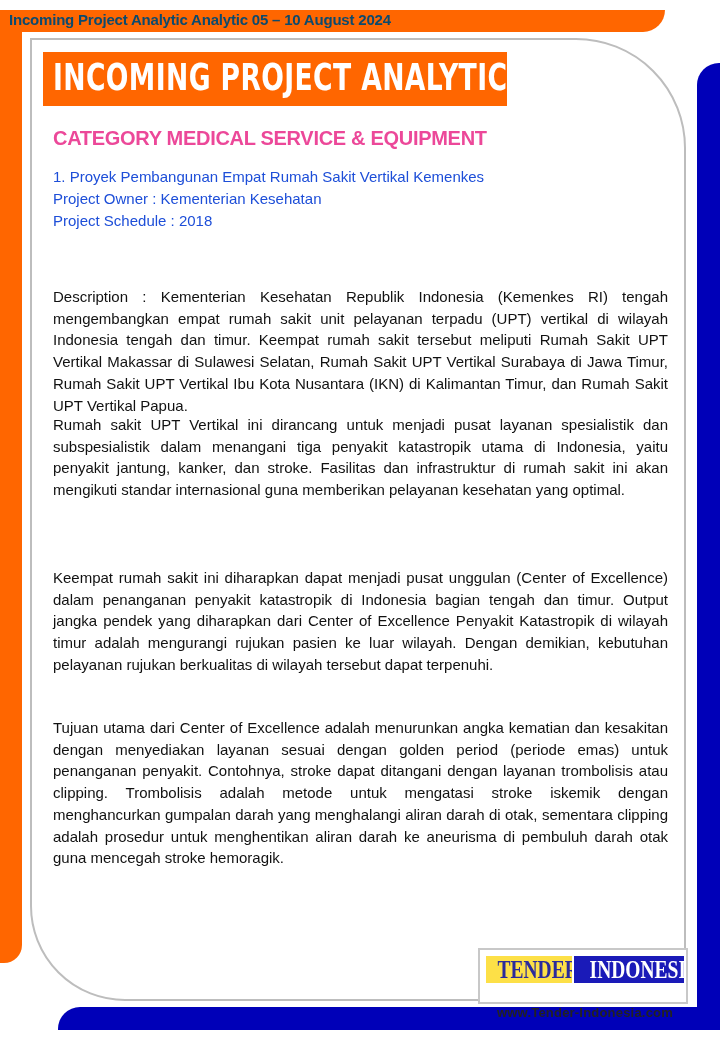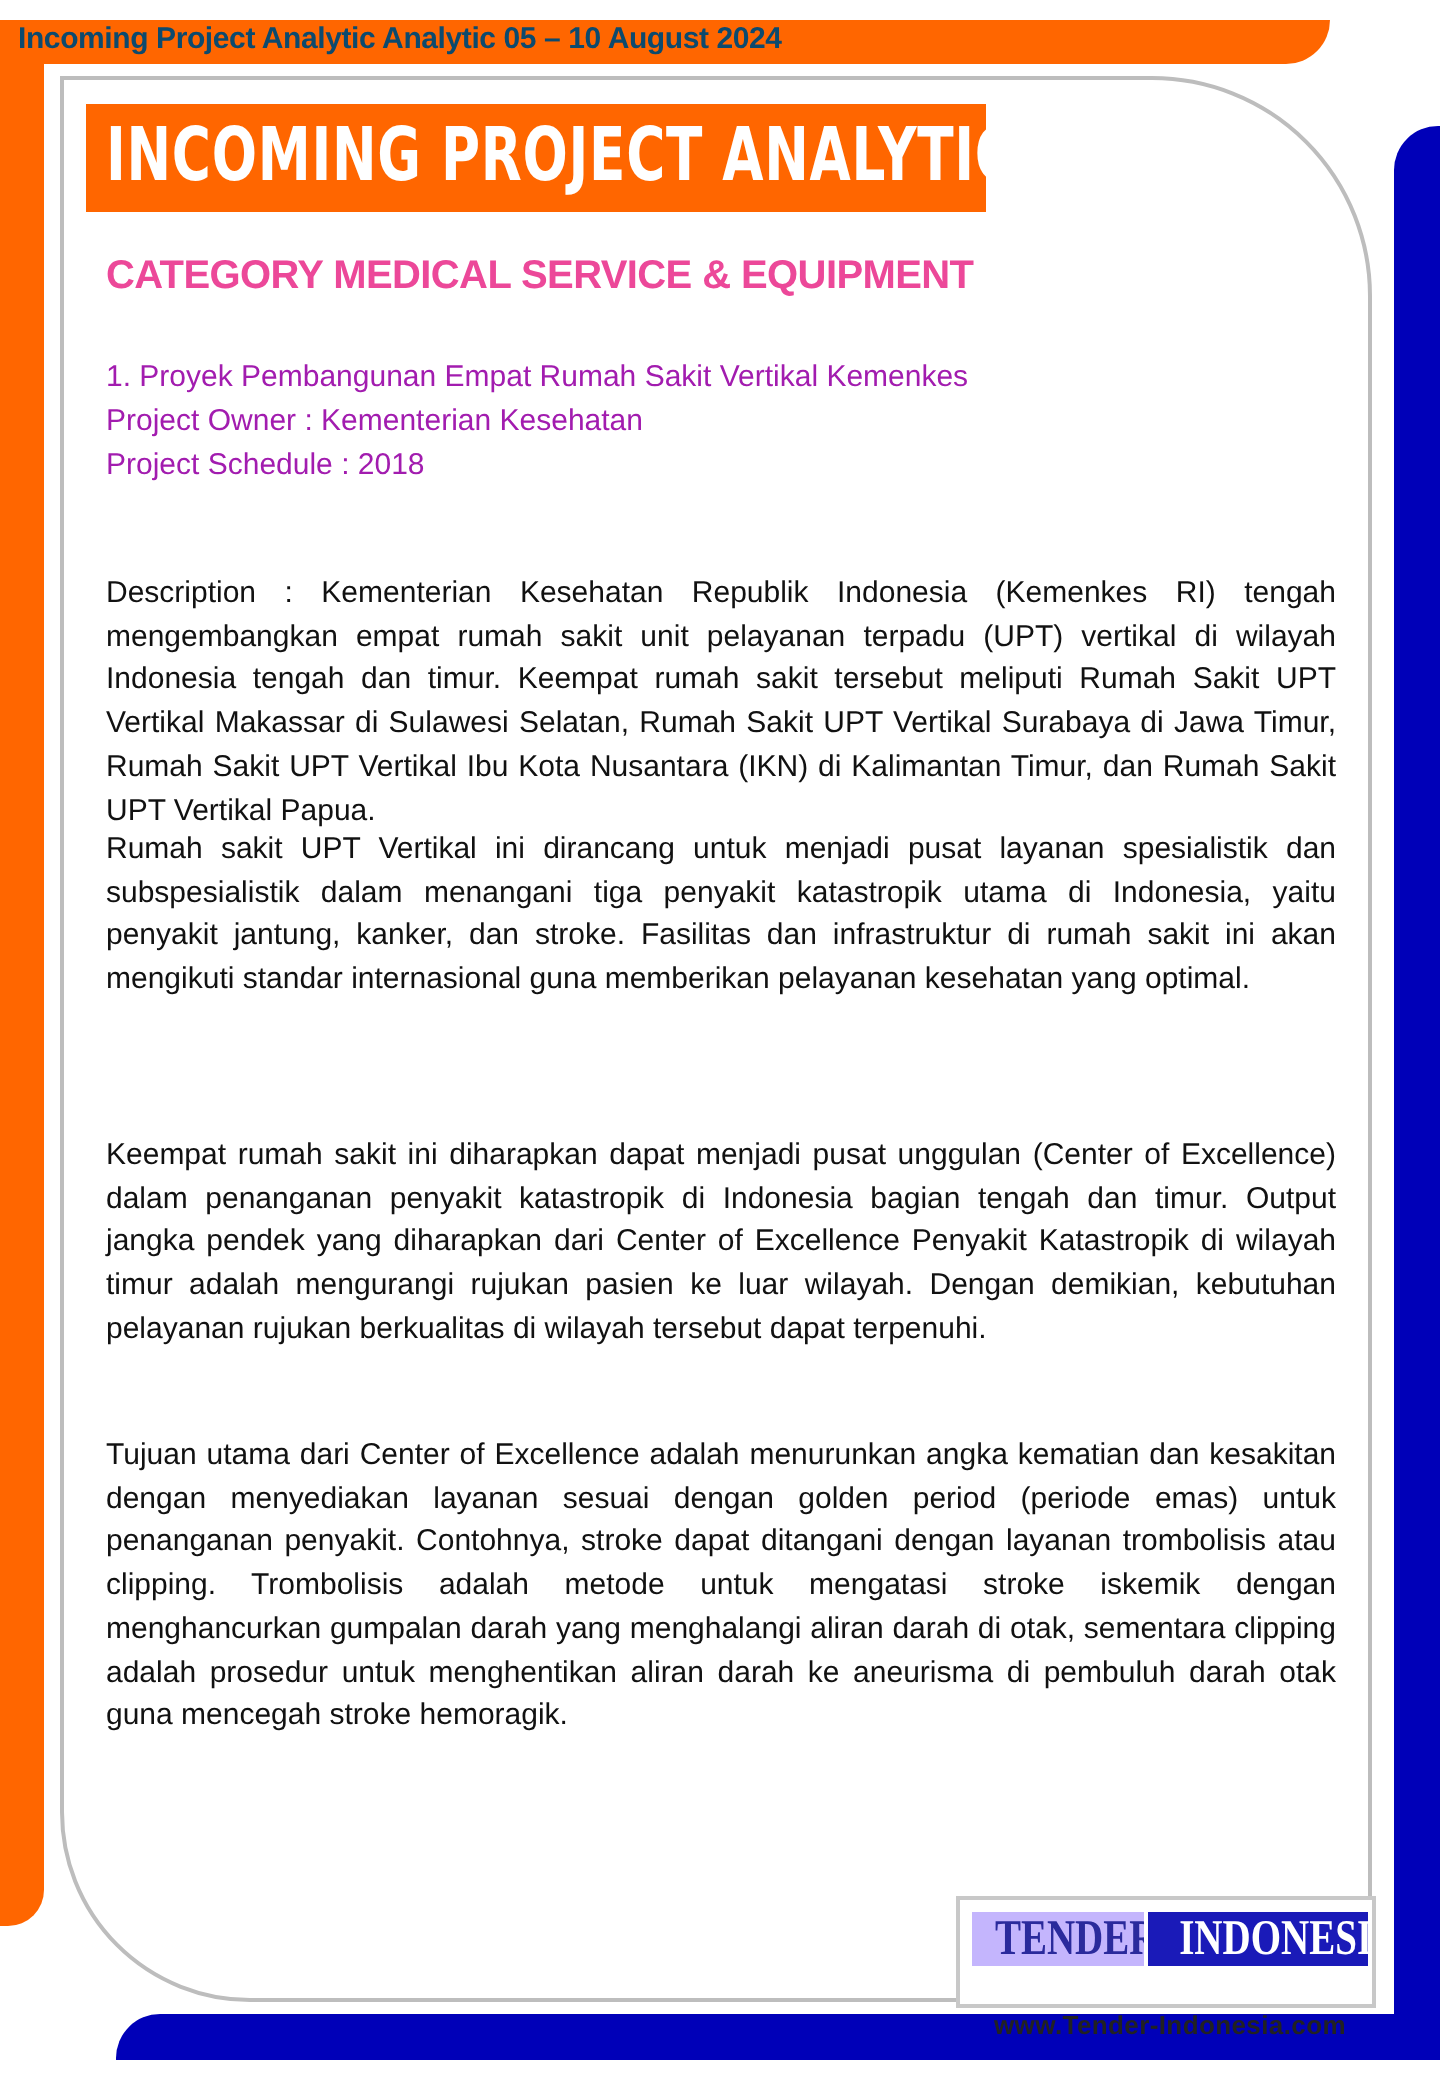"INCOMING PROJECT ANALYTIC" .banner { padding-left: none -> 14px }
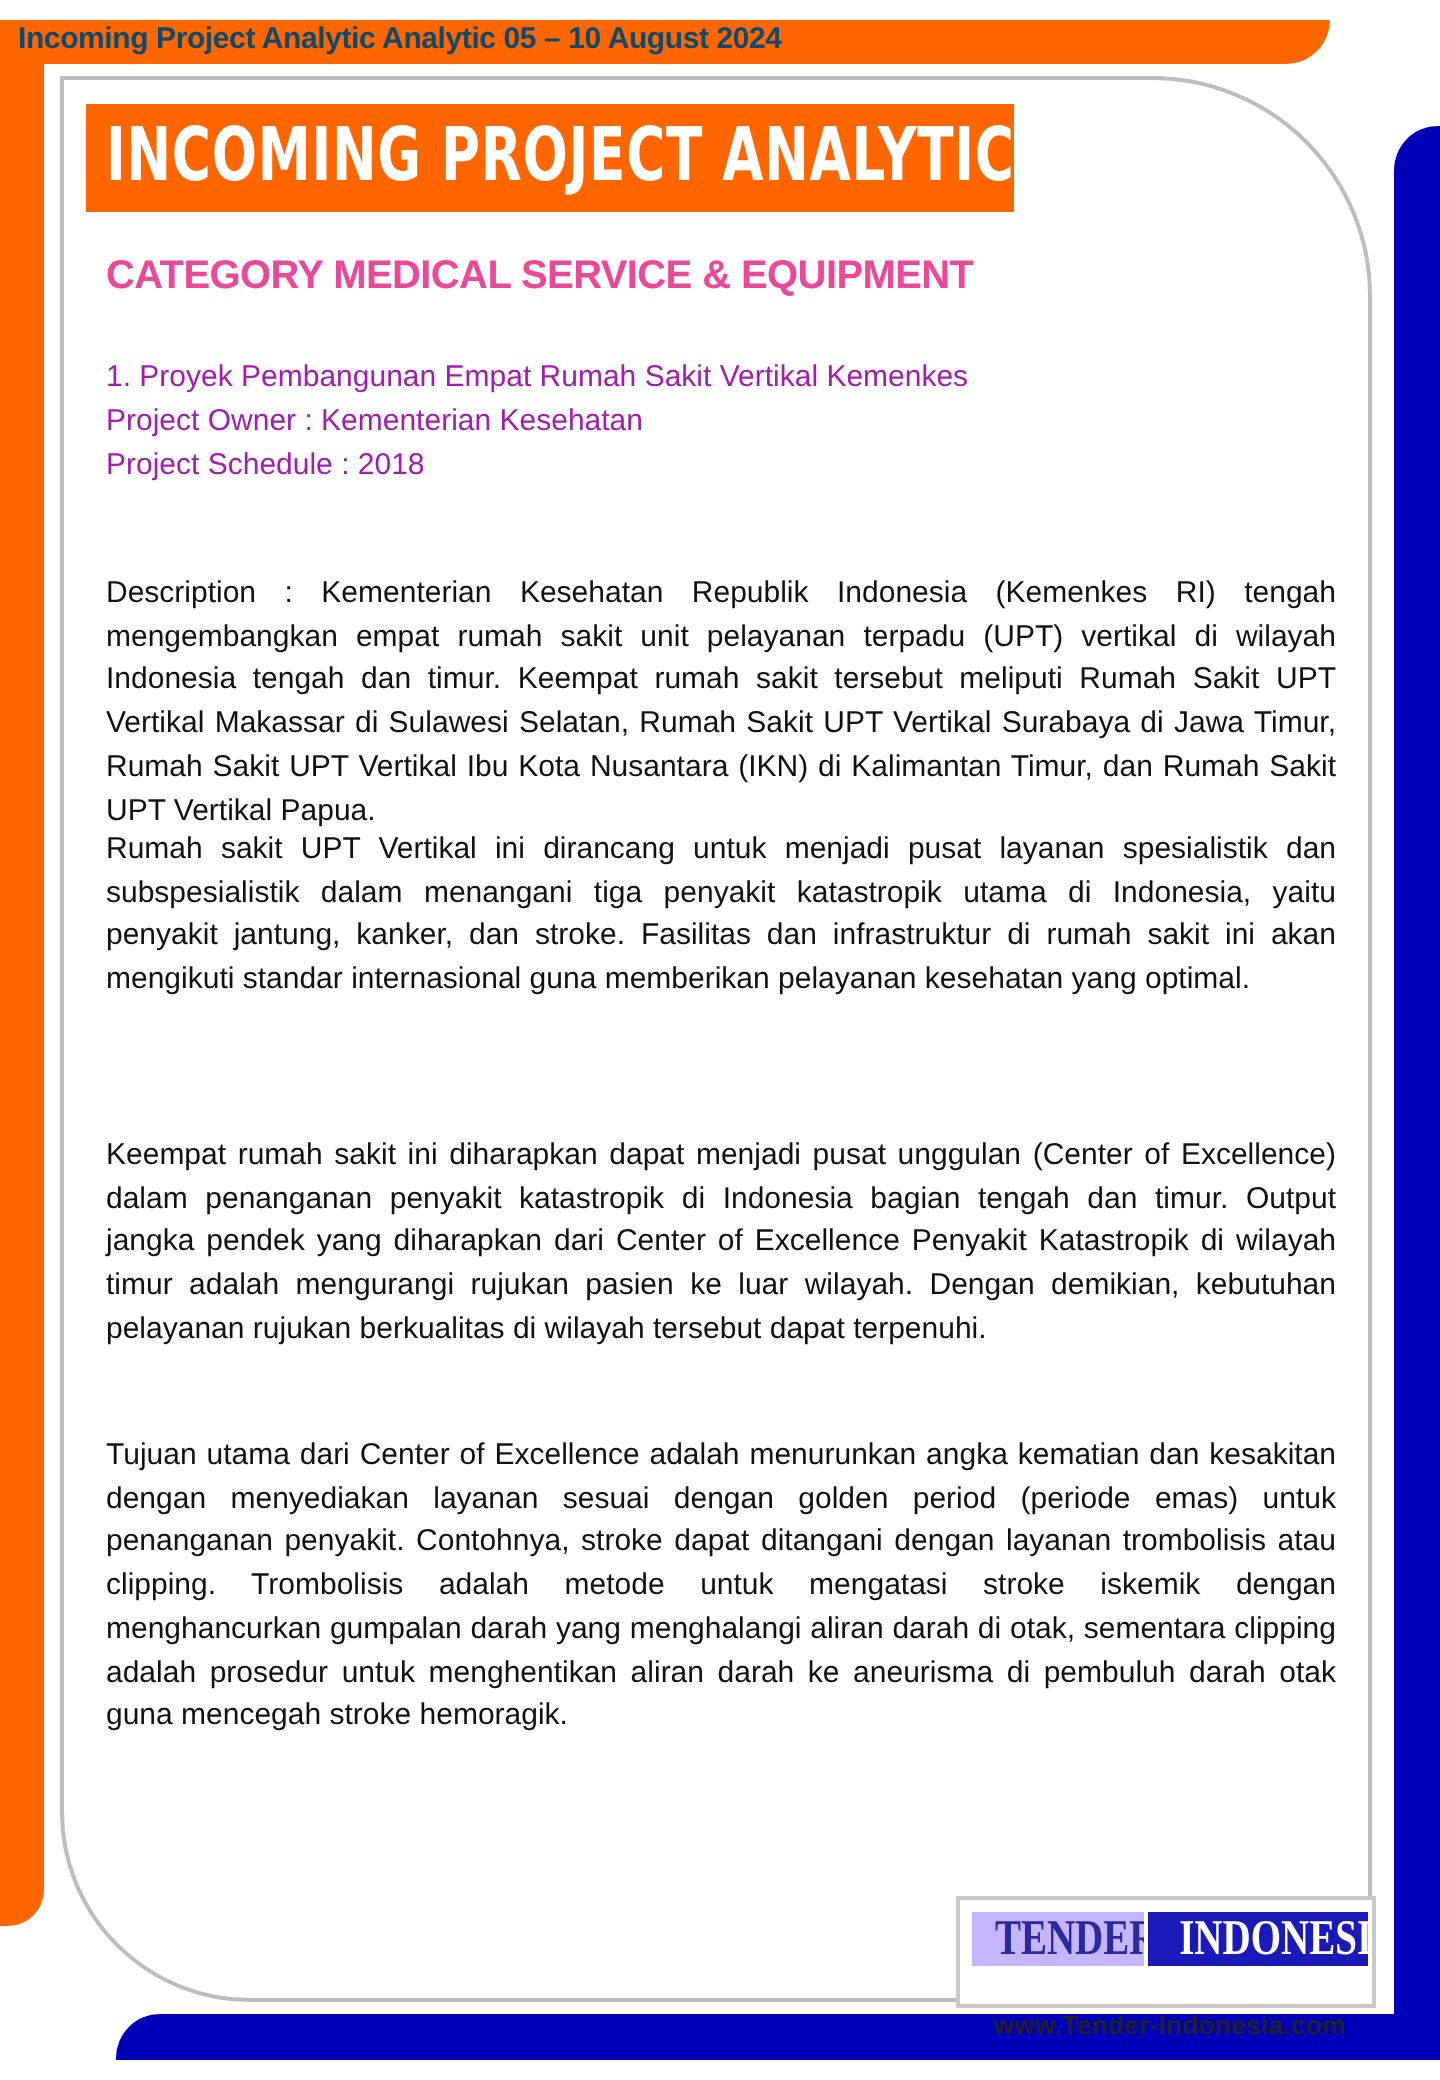"1. Proyek Pembangunan Empat Rumah" .info { color: #a21caf -> #1d4ed8; top: 178px -> 166px }
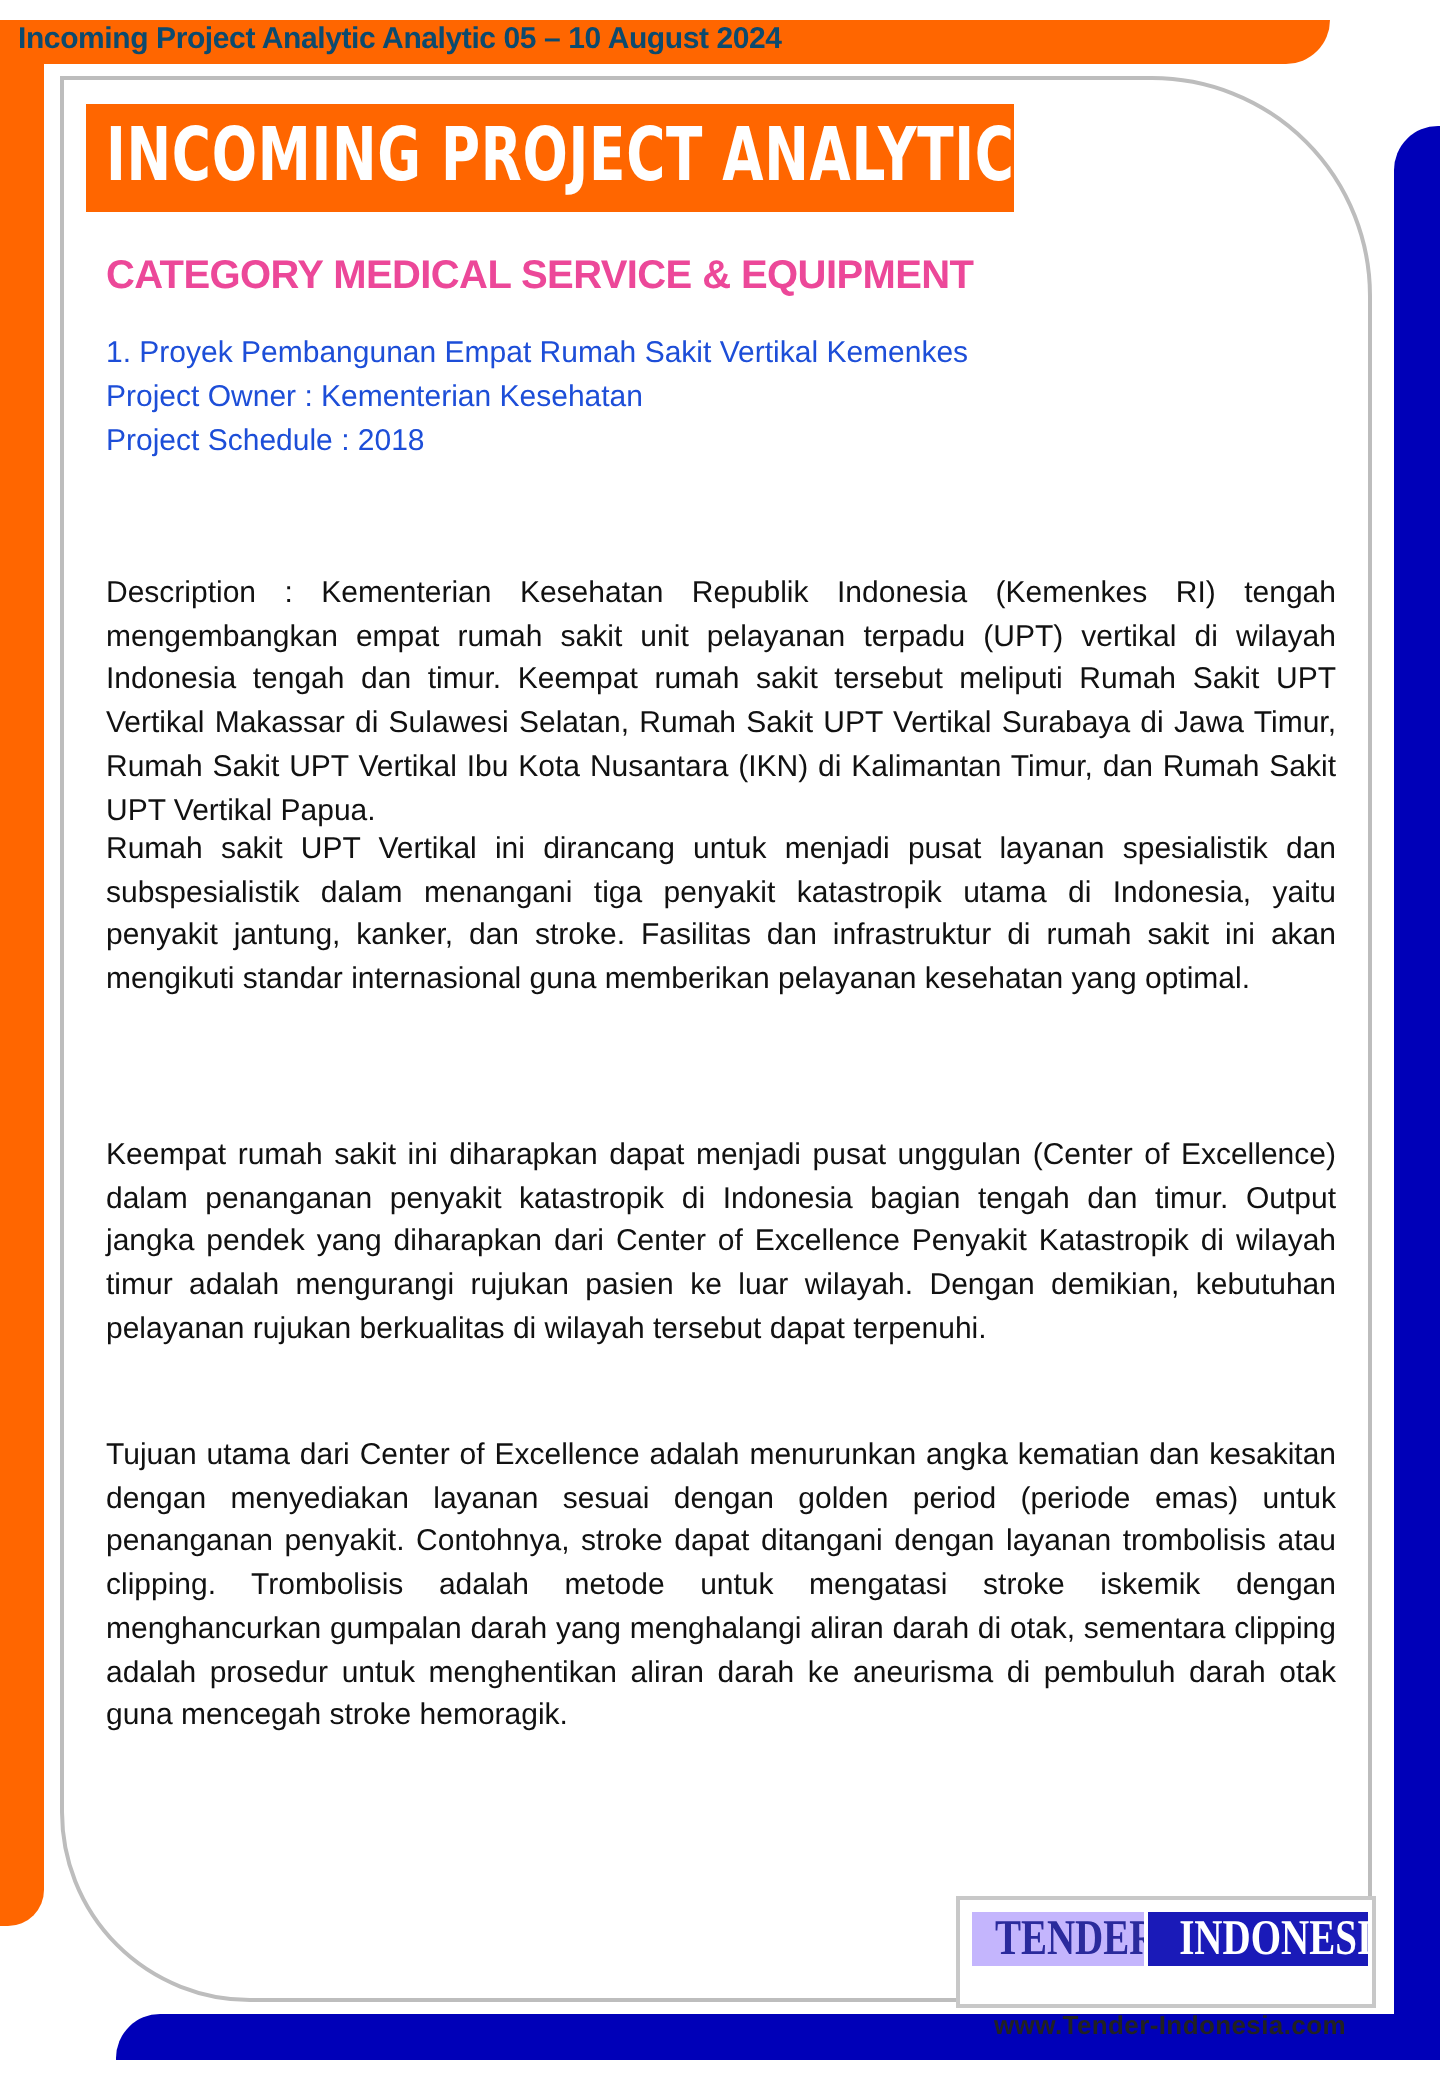"TENDER" .logo-tender { background: #c4b5fd -> #fde047 }
